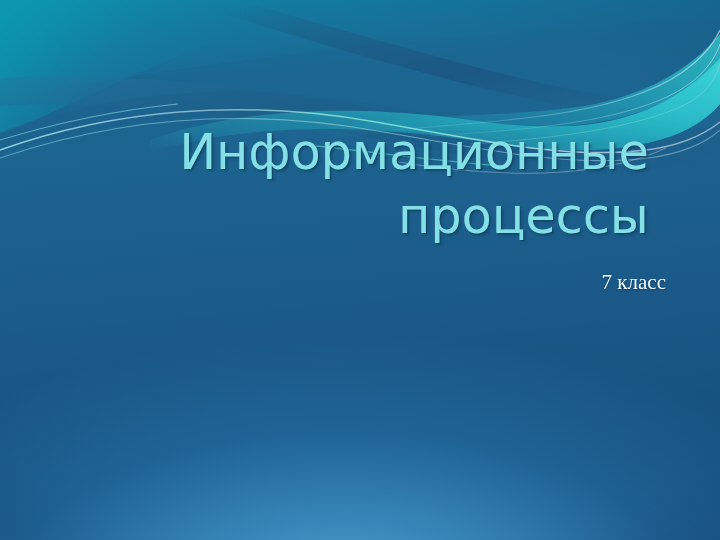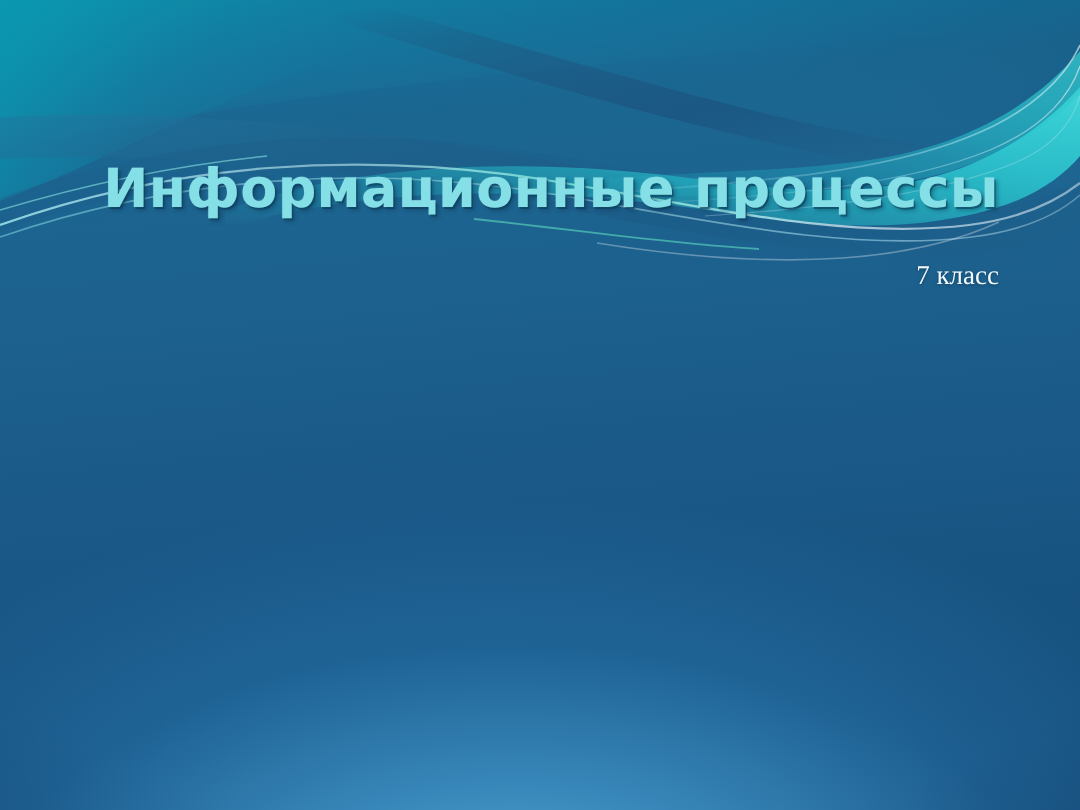"Информационные процессы" .slide-title { font-size: 36px -> 49px; font-weight: 700 -> 400; margin: 0 -> 17px }
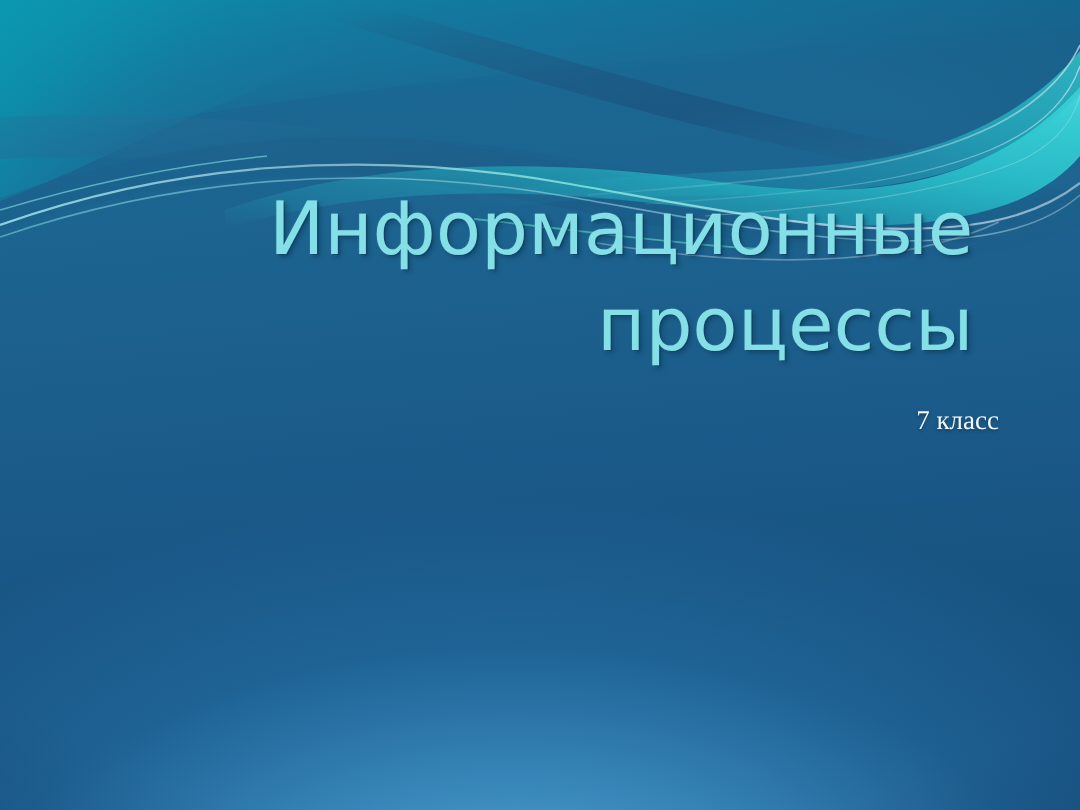"7 класс" .slide-subtitle { font-size: 18px -> 21px }
